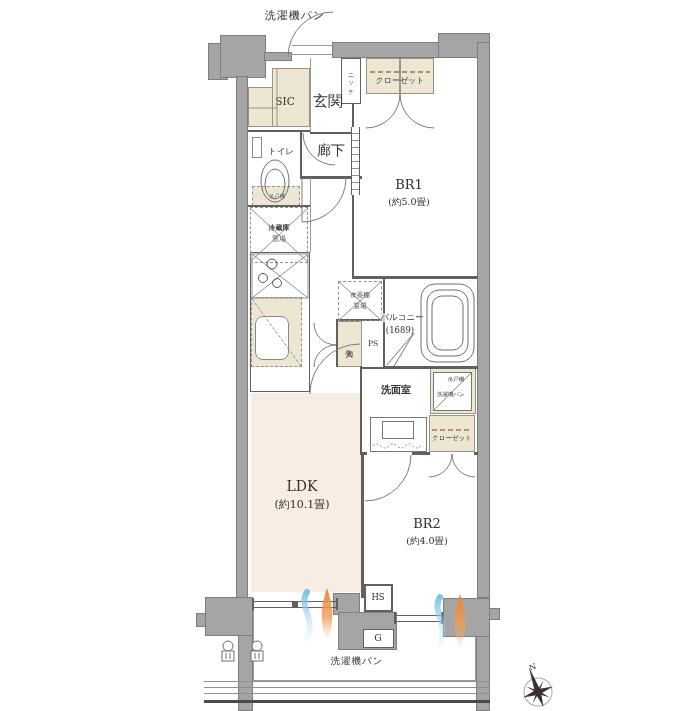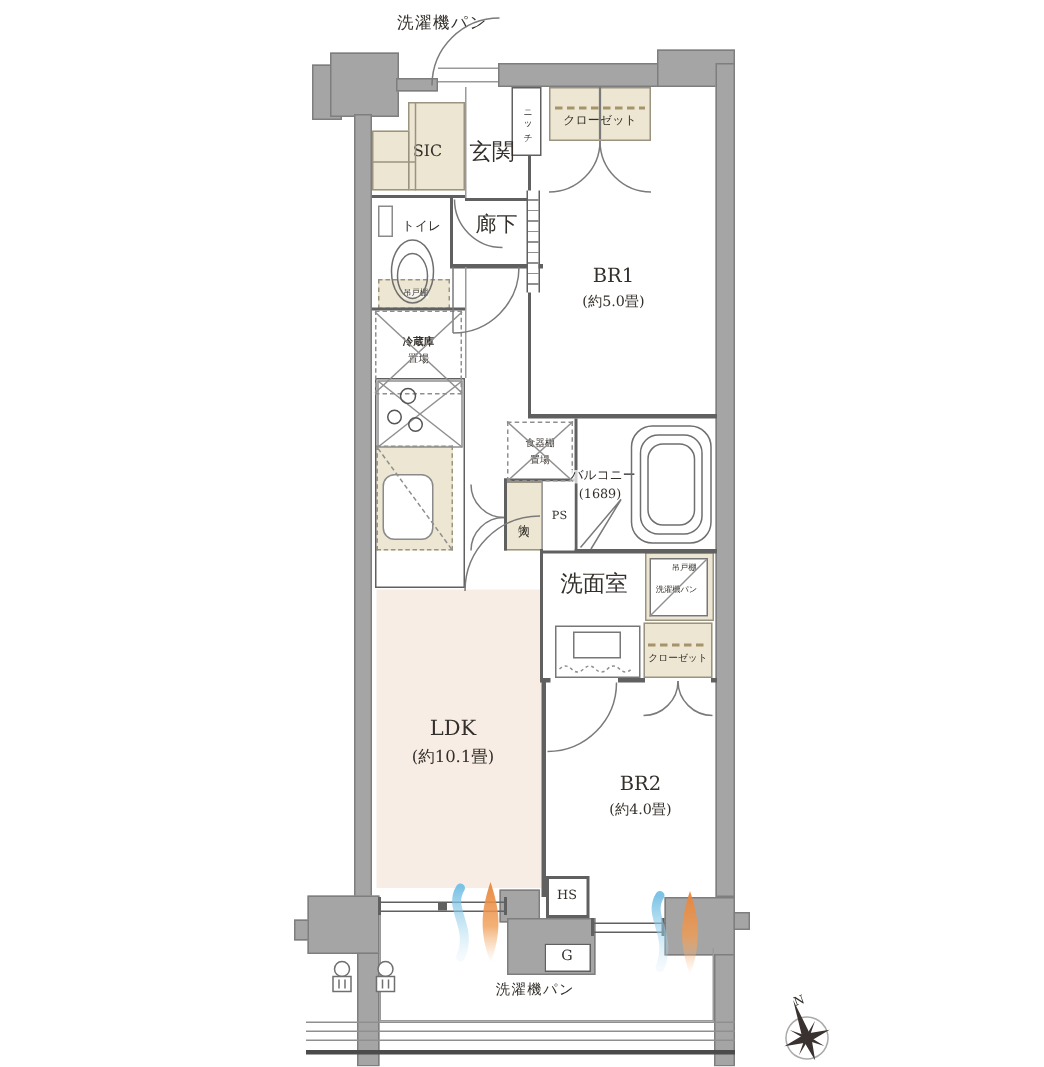"洗面室" div.label { font-size: 15px -> 10px; font-weight: none -> bold }
